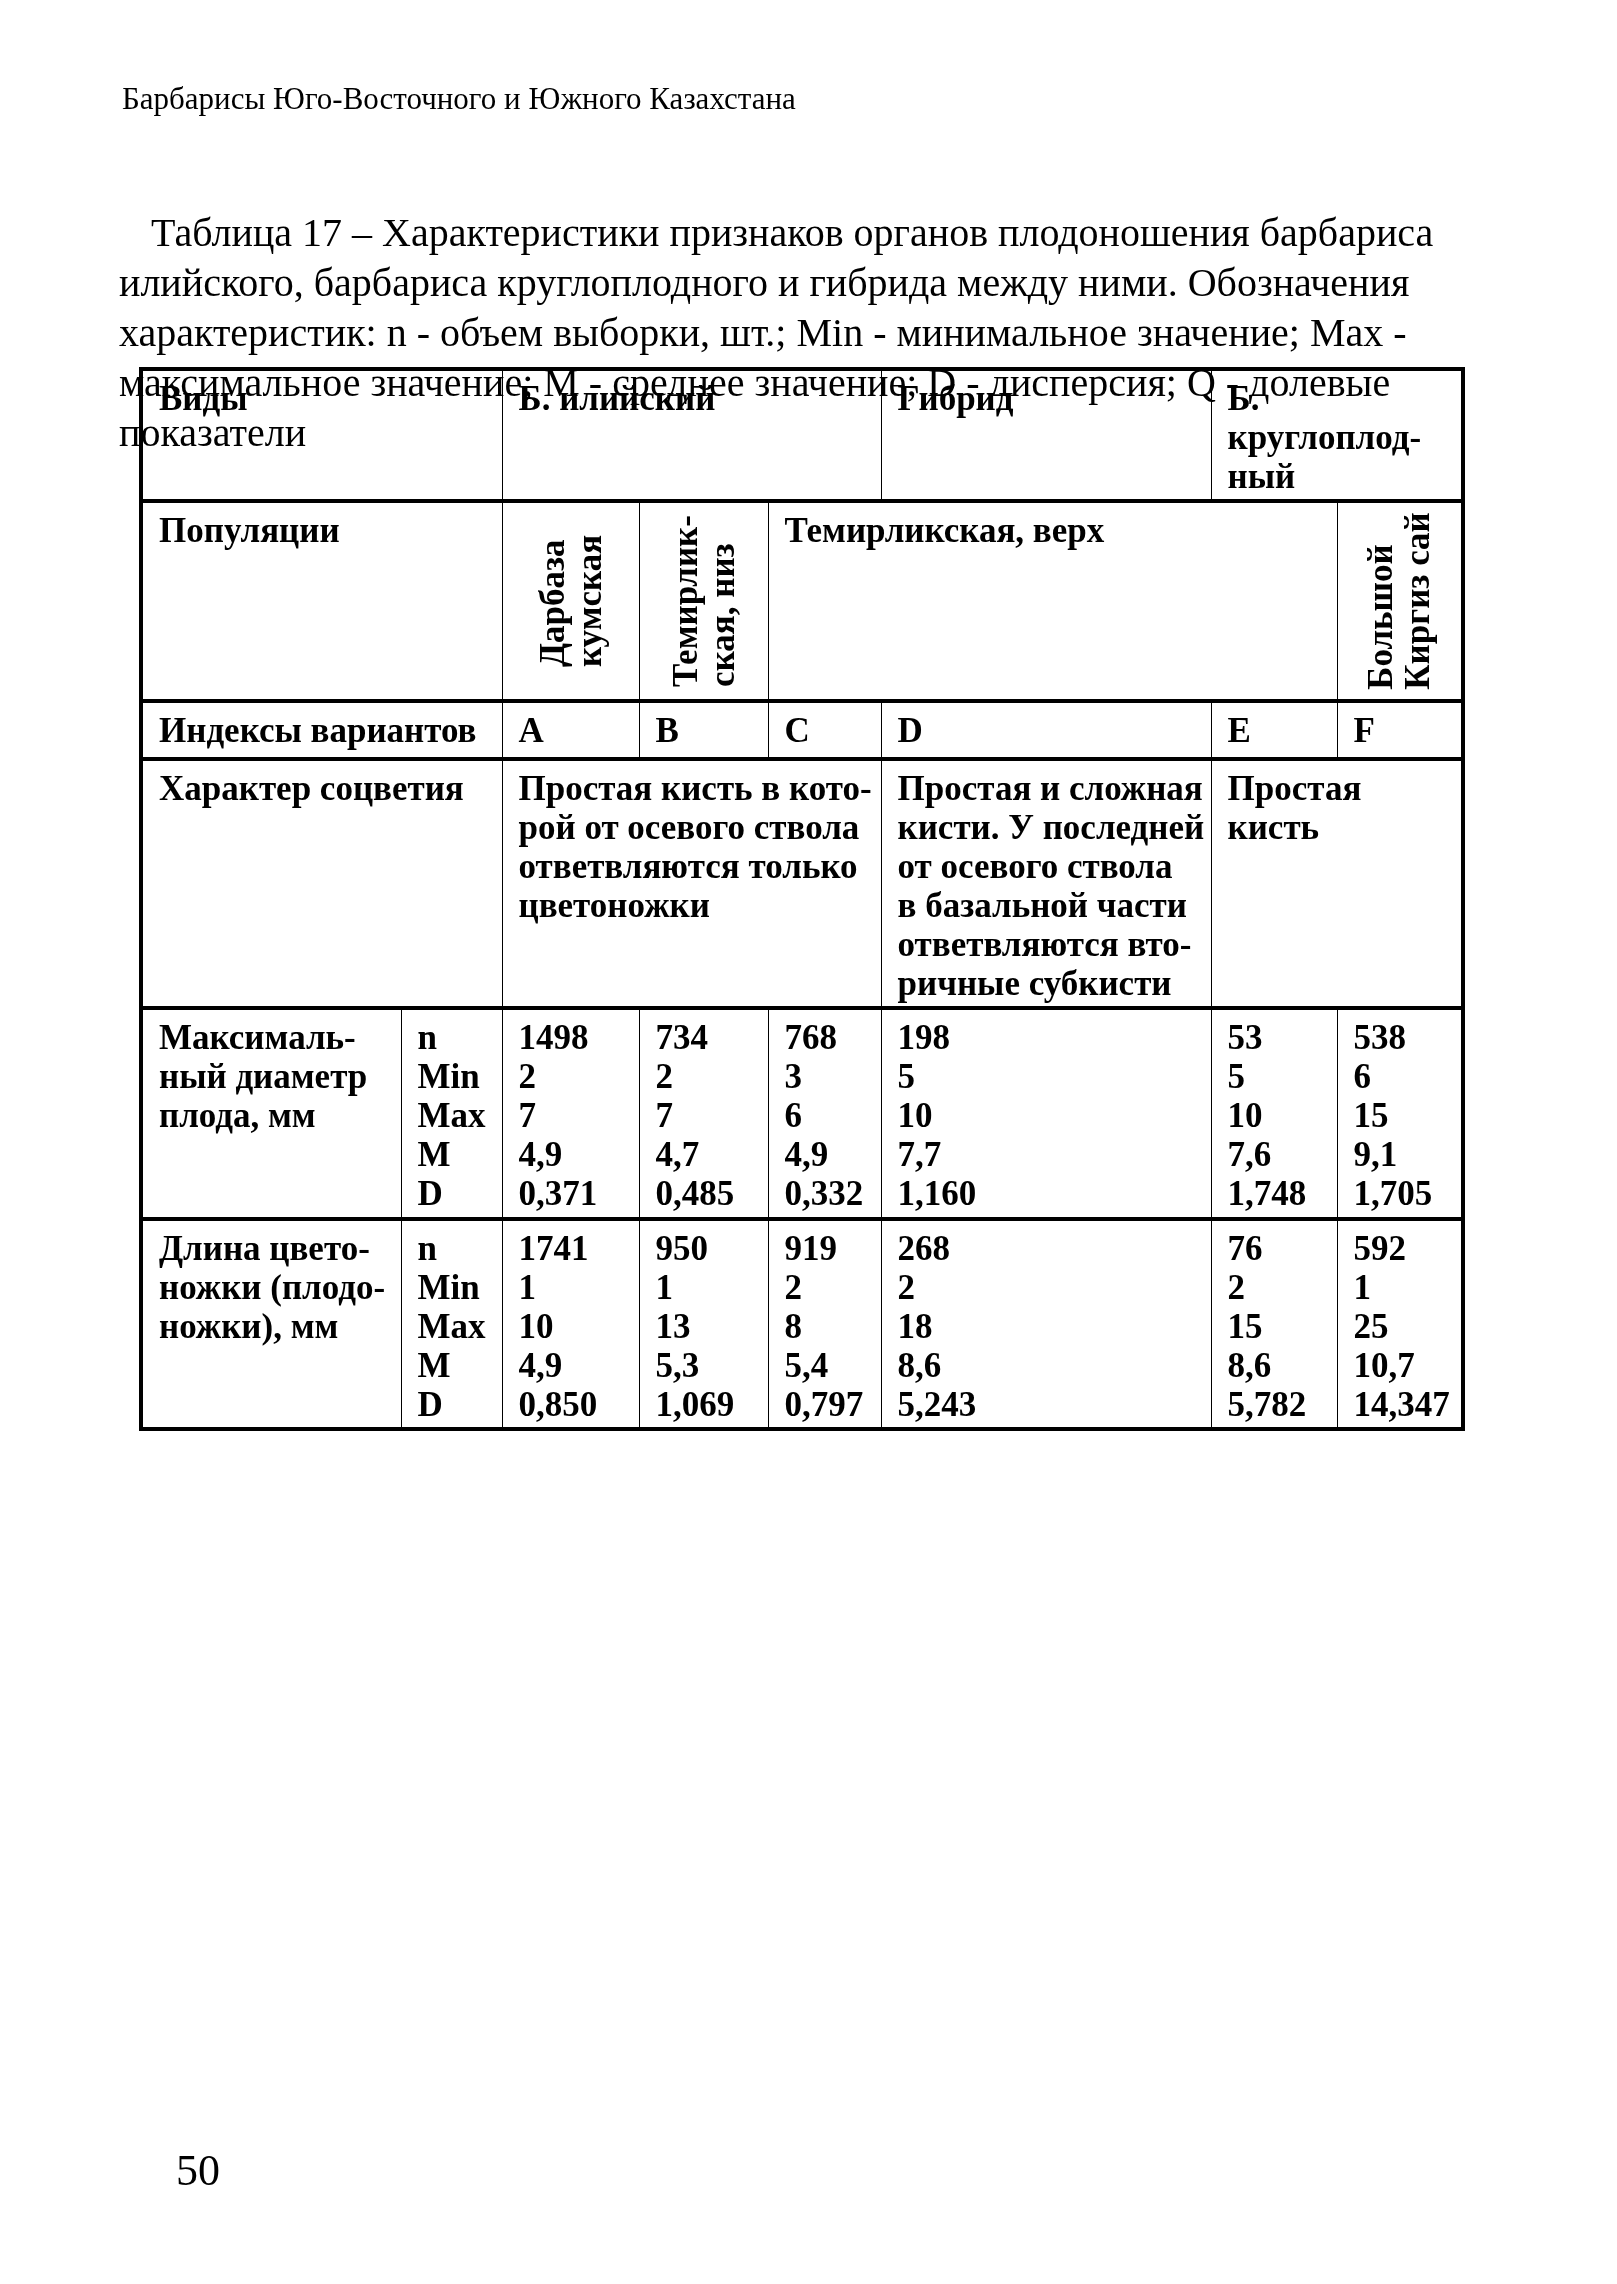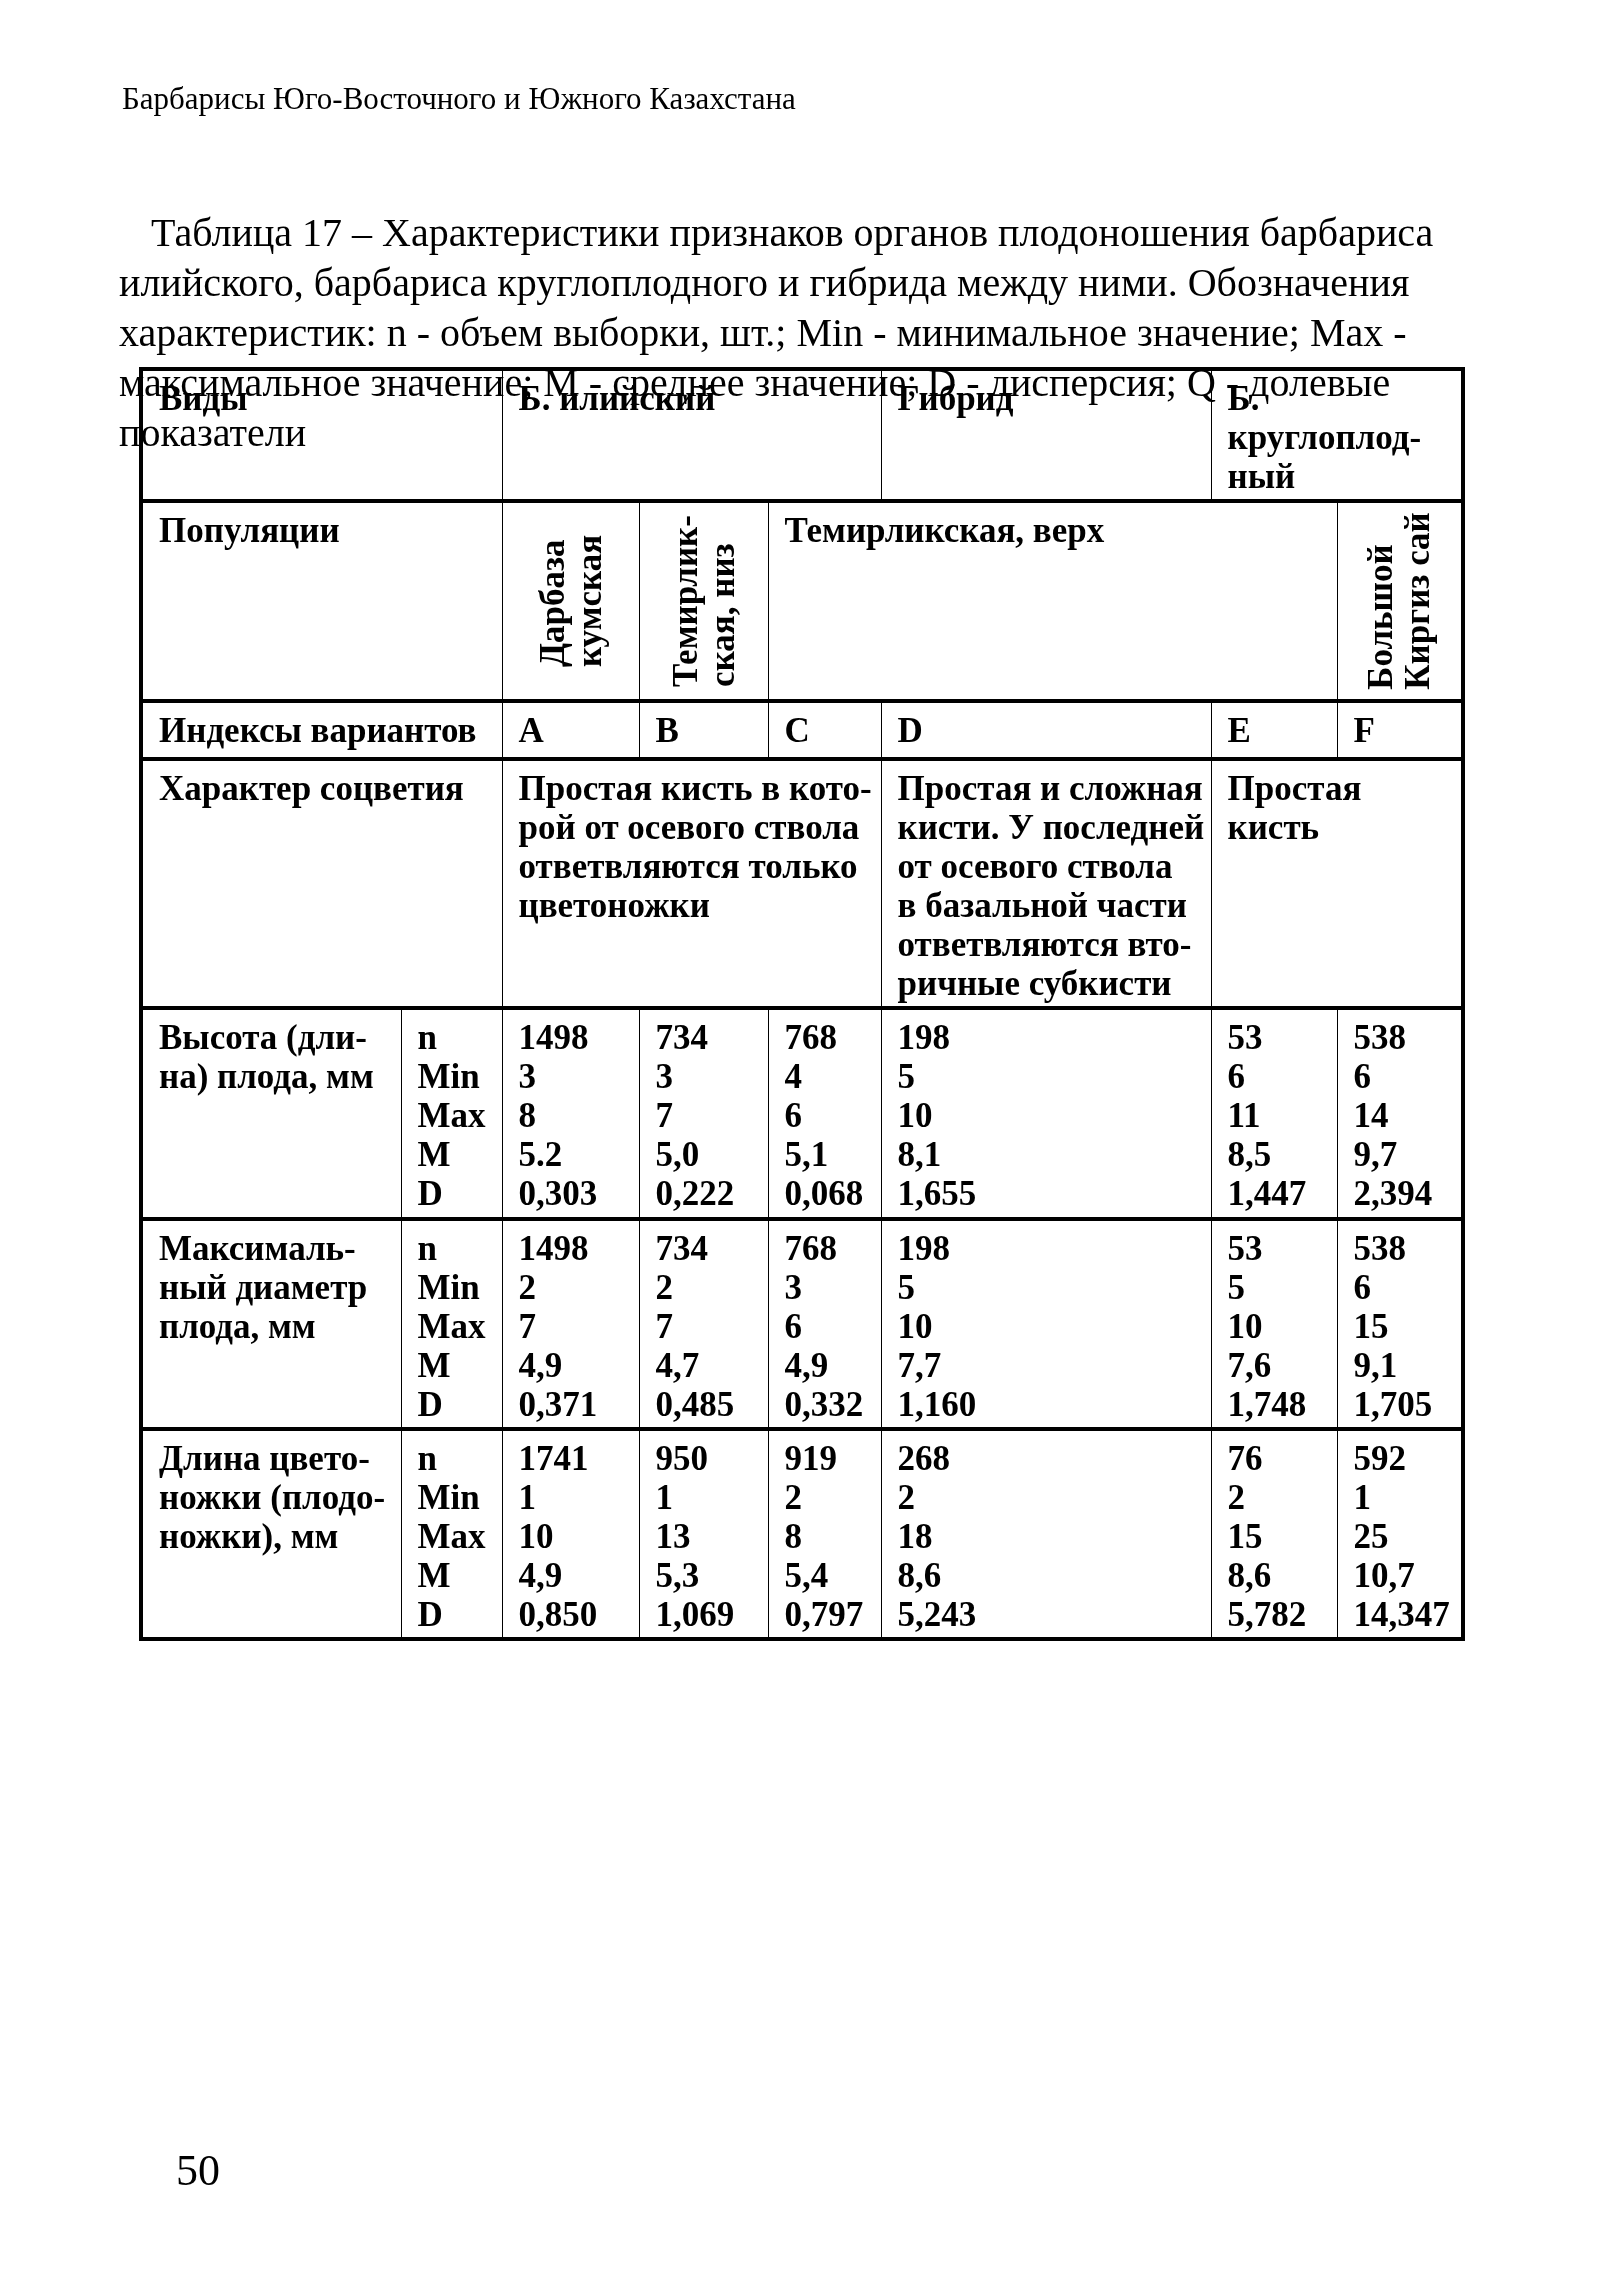"Высота (дли-" tr.rd { html: <tr> <td>Высота (дли- на) плода, мм</td> <td>n Min Max M D</td> <td>1498 3 8 5.2 0,303</td> <td>734 3 7 5,0 0,222</td> <td>768 4 6 5,1 0,068</td> <td>198 5 10 8,1 1,655</td> <td>53 6 11 8,5 1,447</td> <td>538 6 14 9,7 2,394</td> </tr> -> none }
